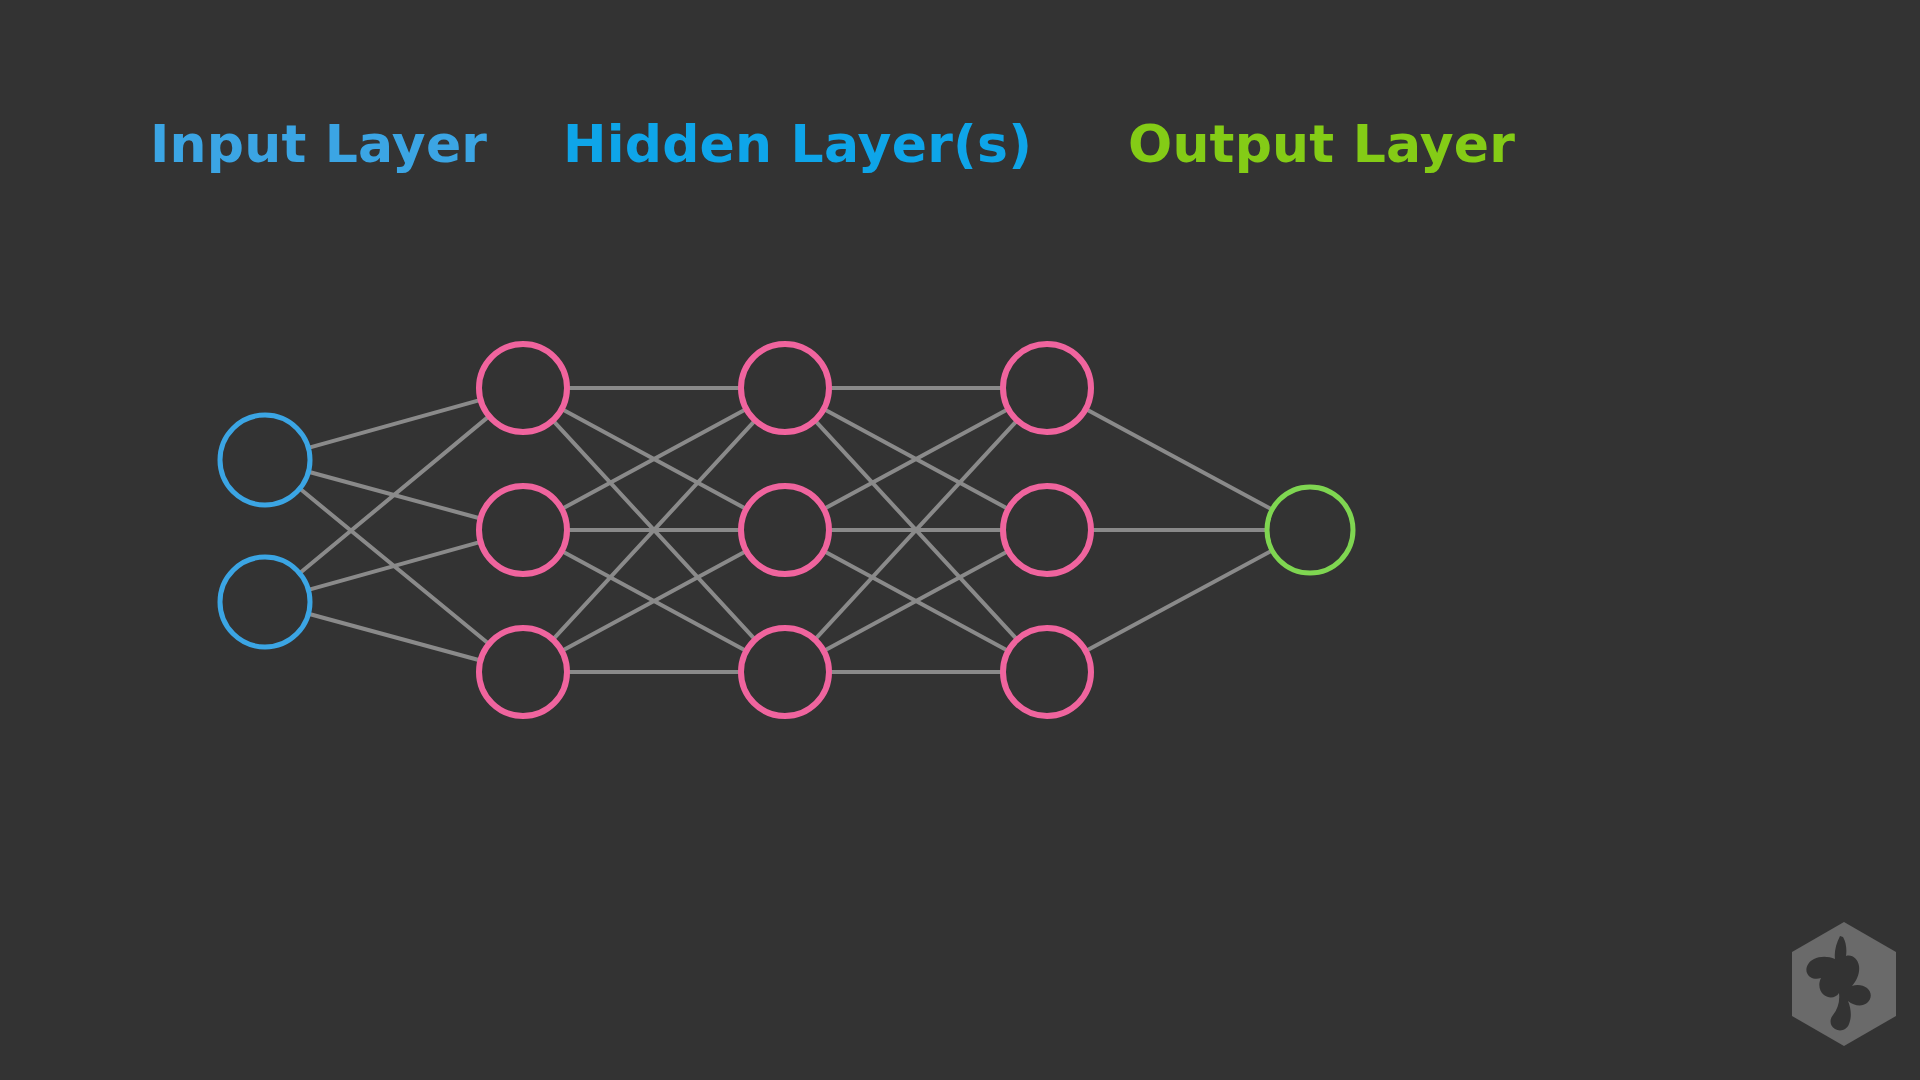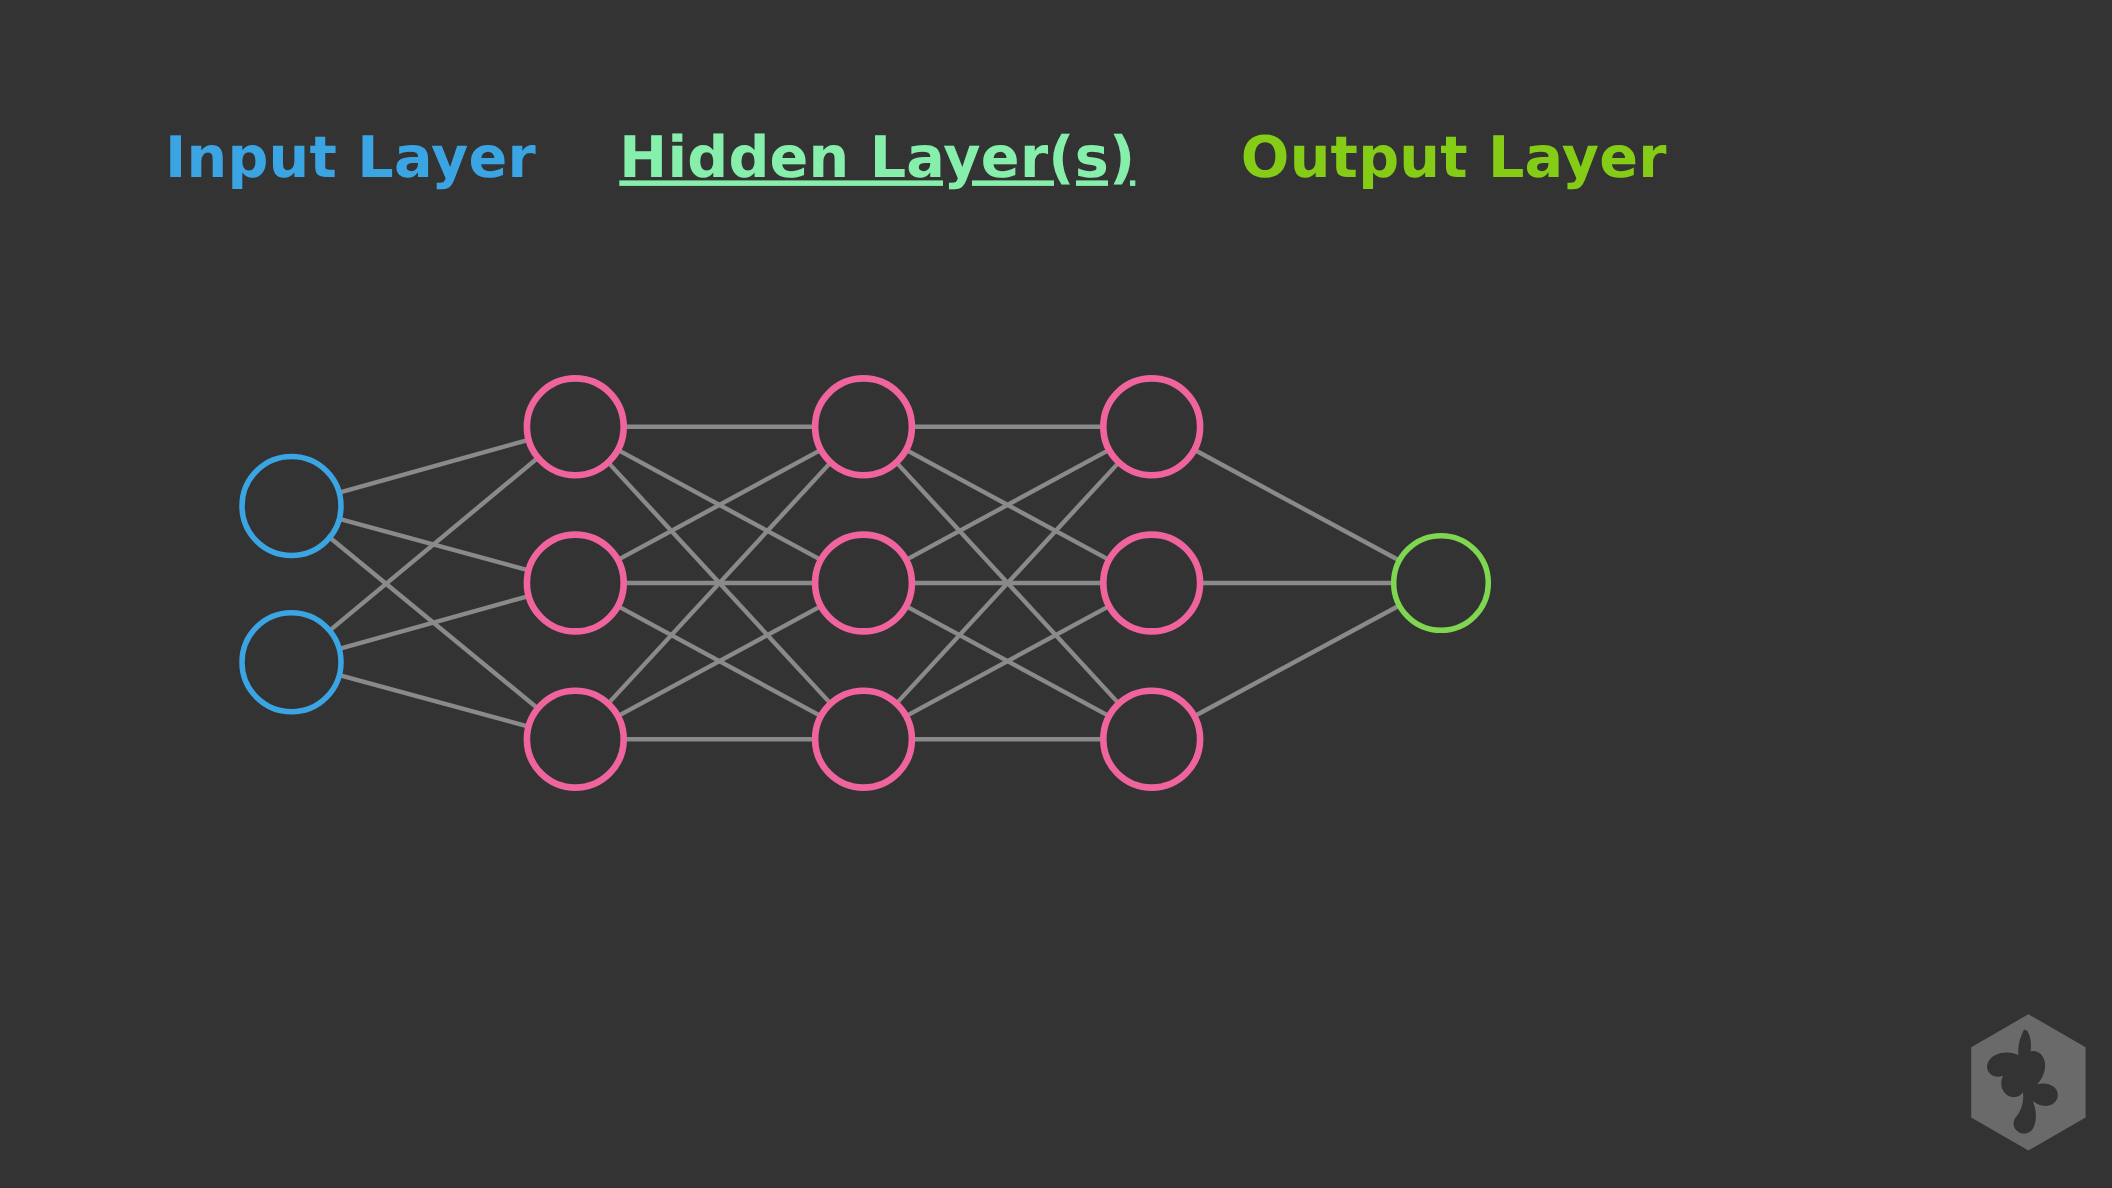"Hidden Layer(s)" div.layer-title { color: #86efac -> #0ea5e9; text-decoration: underline -> none }
